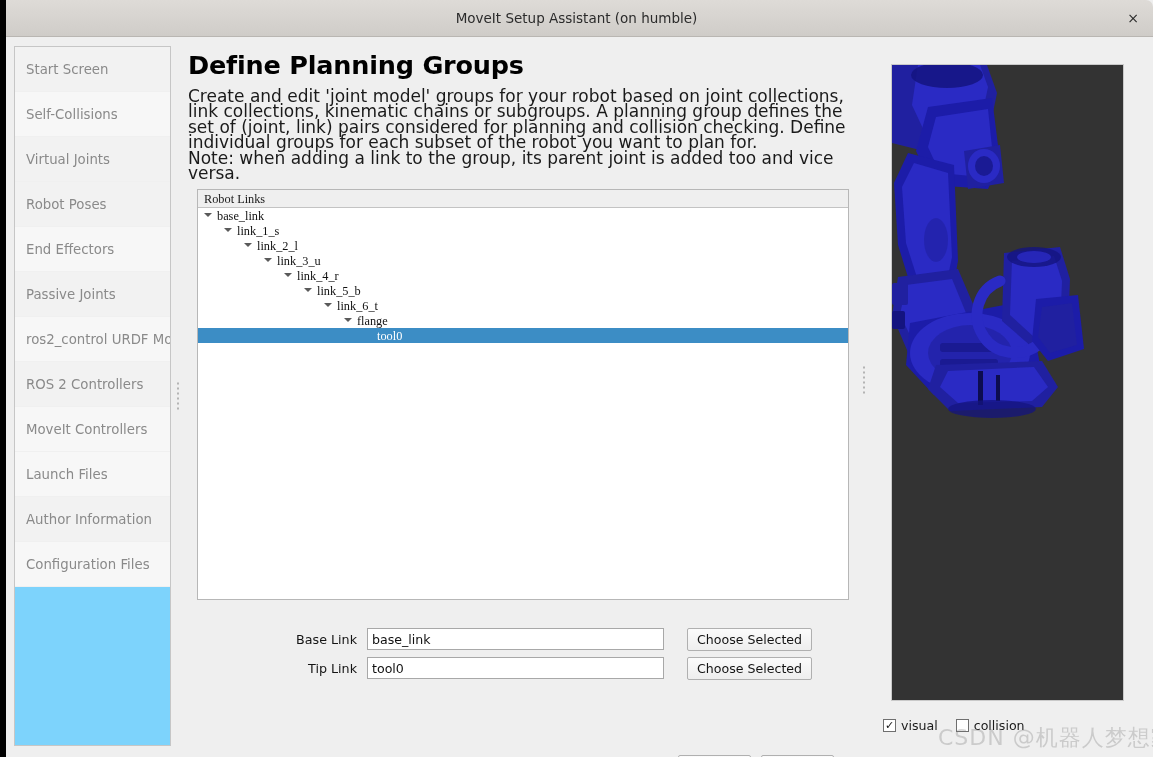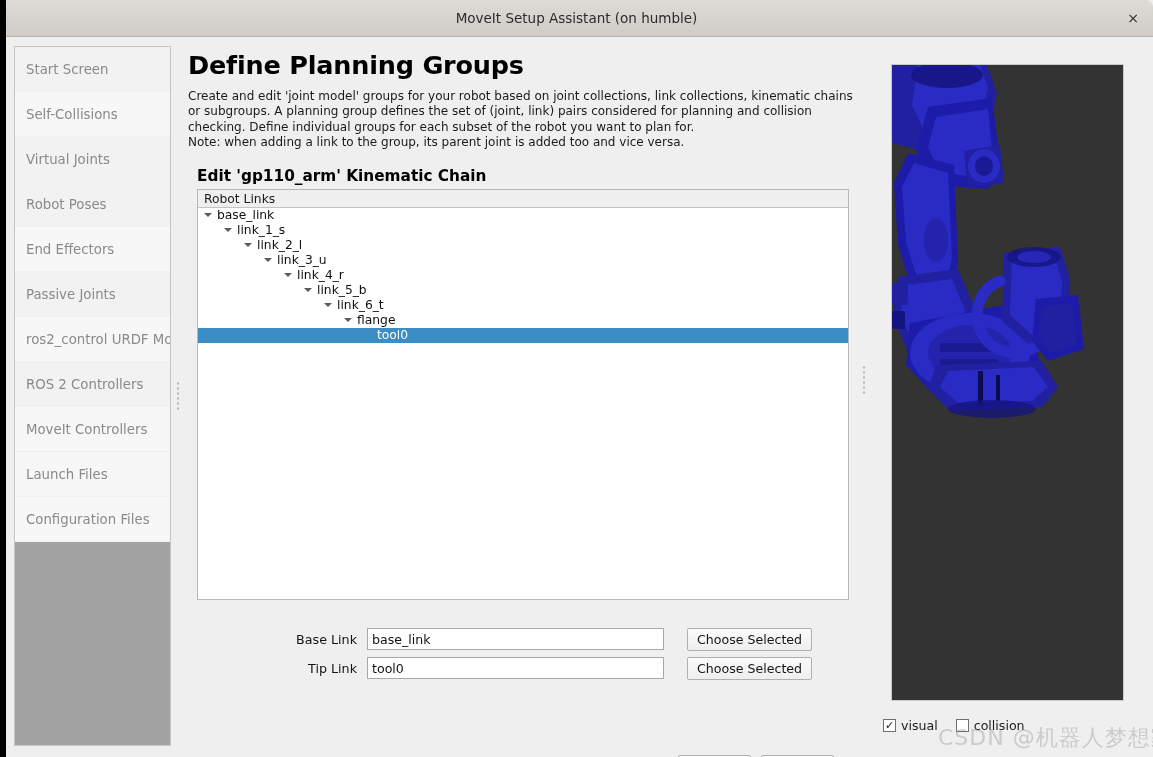"Start Screen" #sidebar { background: #a3a3a3 -> #7dd3fc }
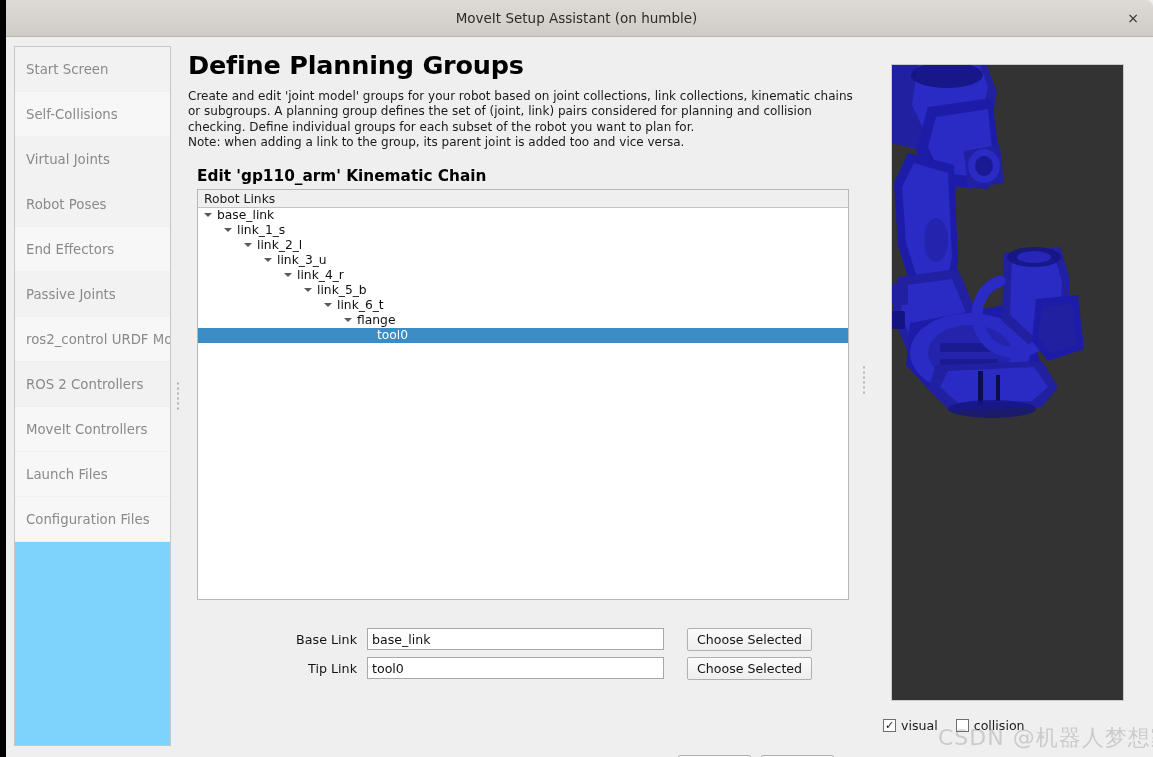"Create and edit 'joint model'" #page-desc { font-size: 12px -> 17px }
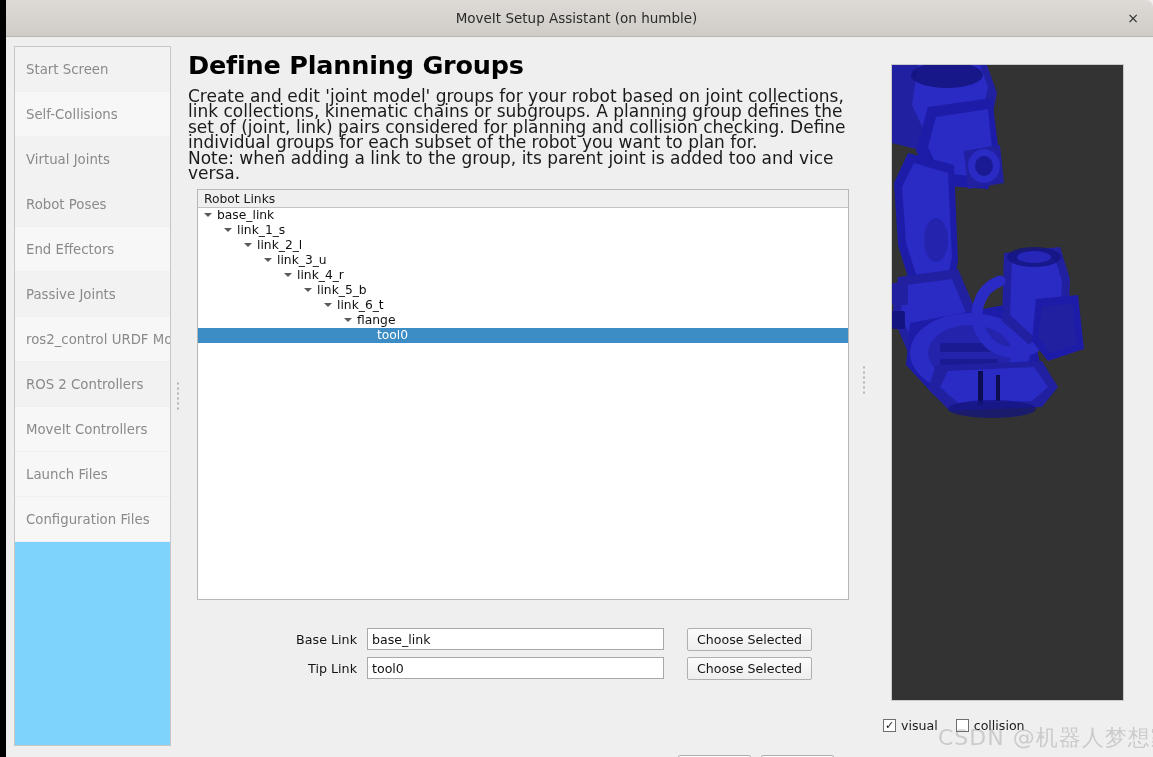"Robot Links" #tree-widget { font-family: none -> Liberation Serif, serif }
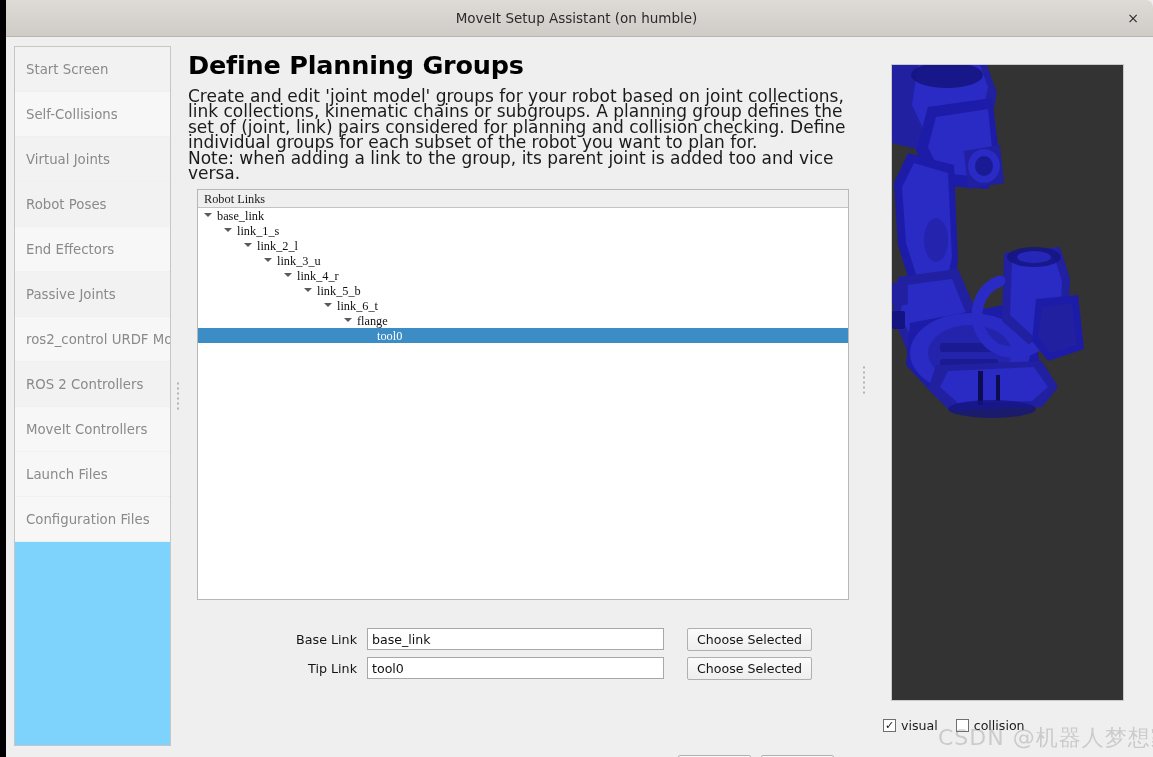"Author Information" div.nav-item { html: none -> <div><span>Author Information</span></div> }
